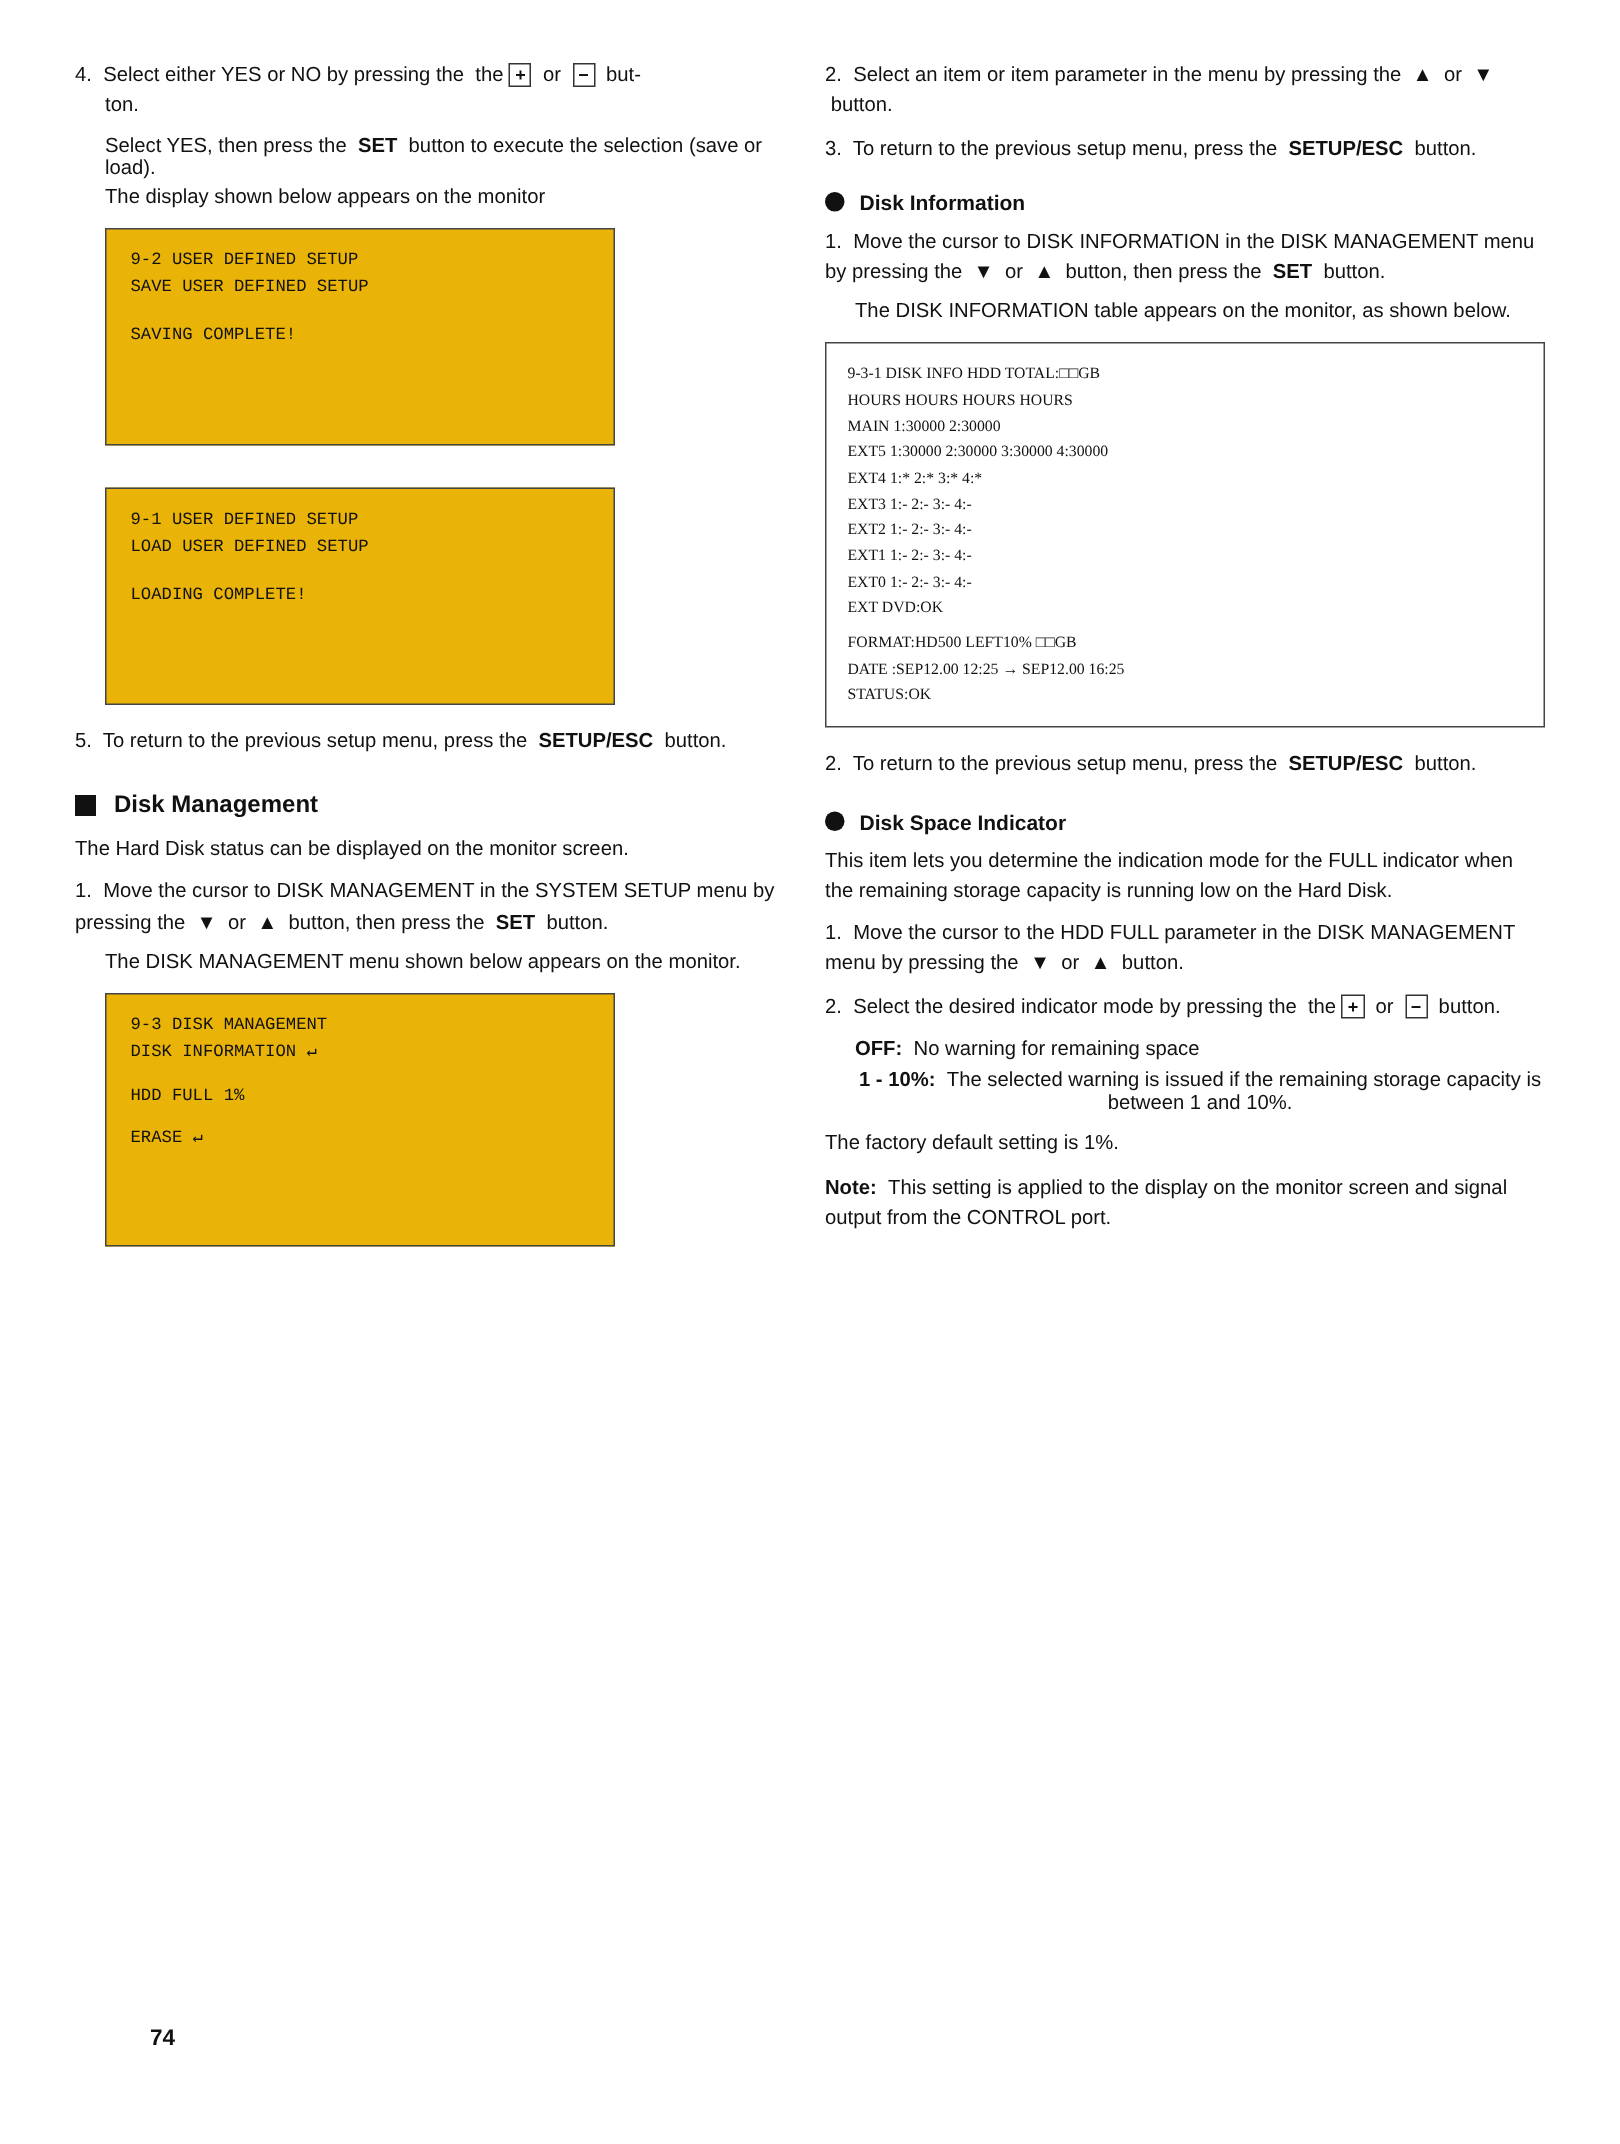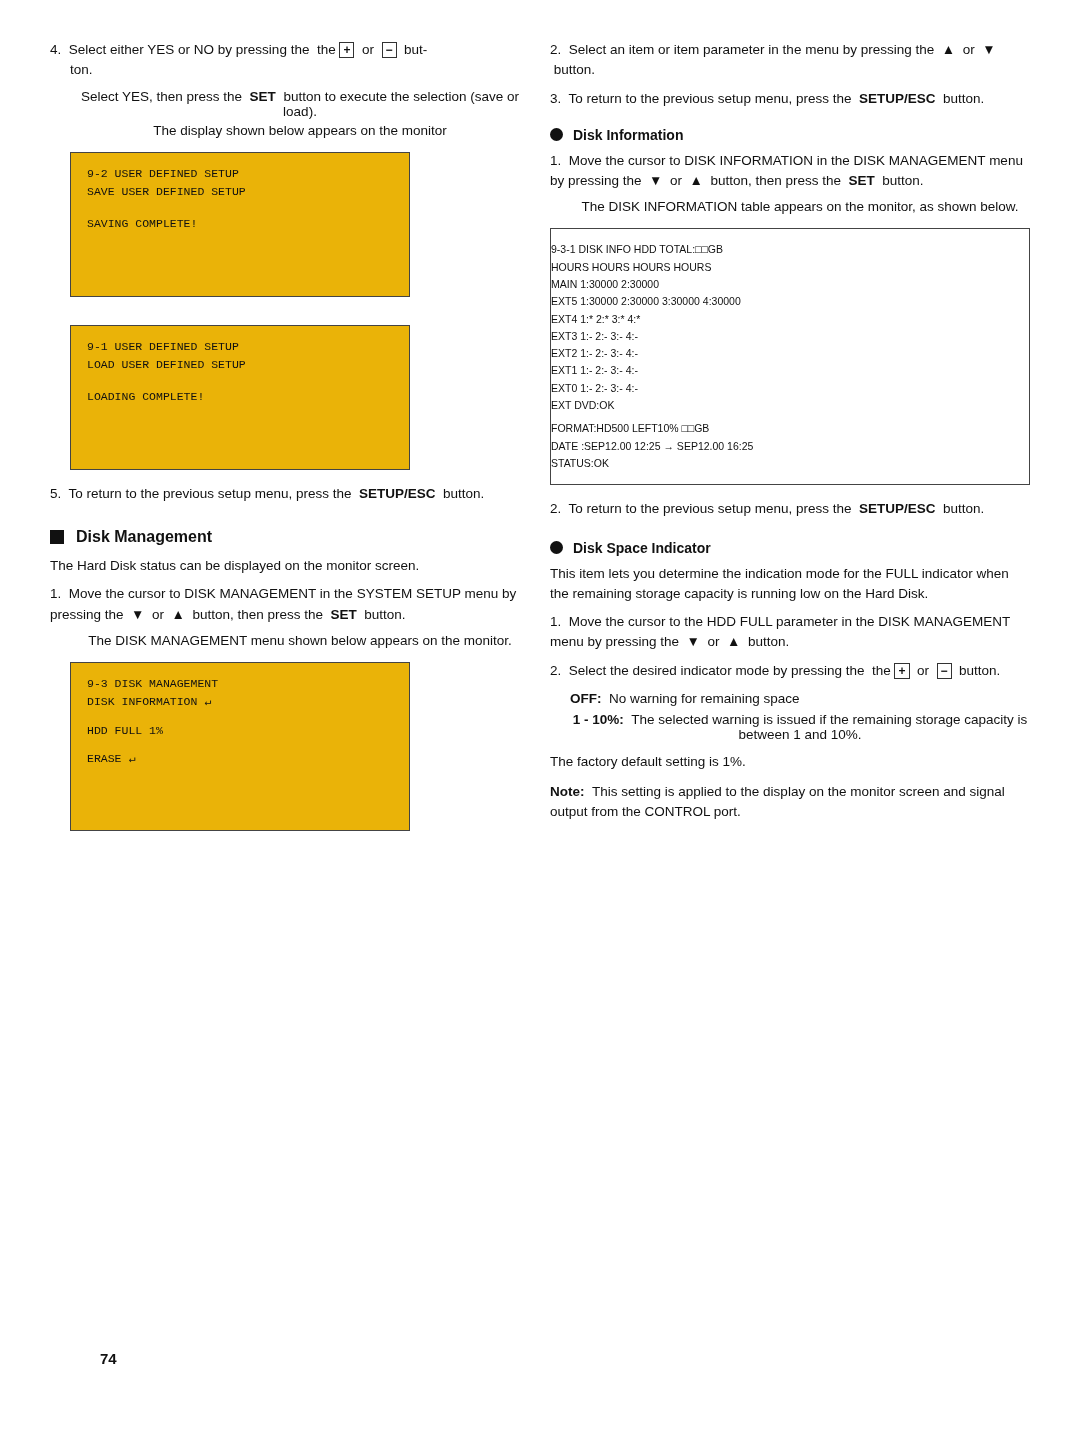"ton." .indent { text-align: center -> none }
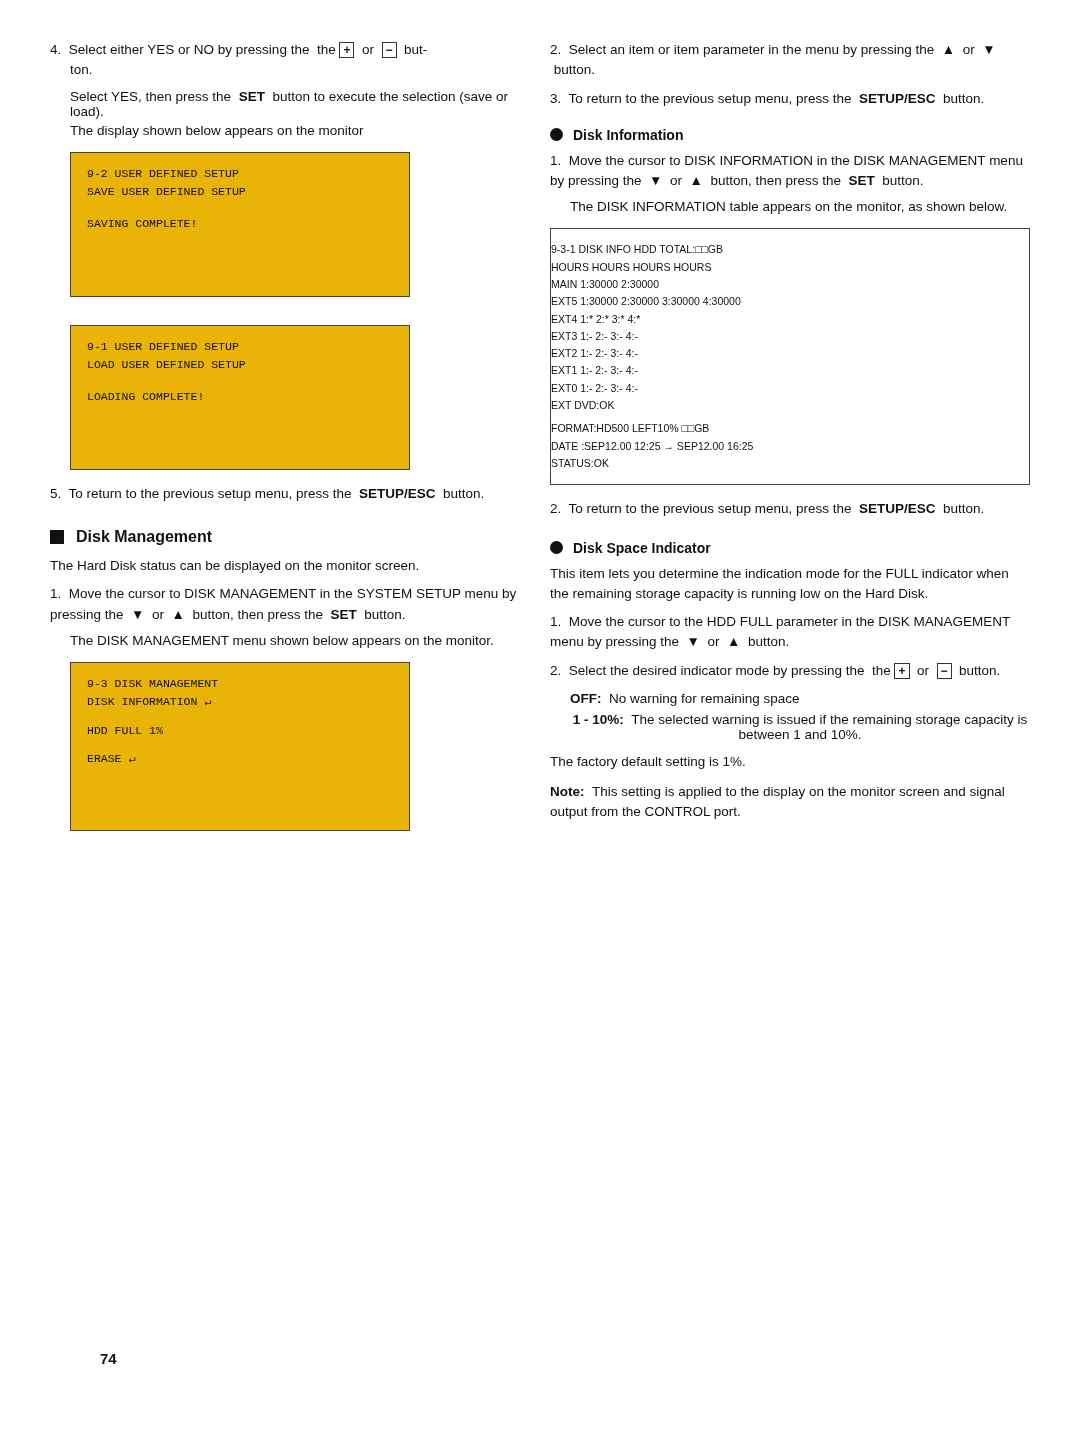"9-3-1 DISK INFO HDD TOTAL:□□GB" .monospace-box-wide { font-family: Liberation Sans, sans-serif -> Liberation Serif, serif; padding: 12px 0 -> 12px 14px }
